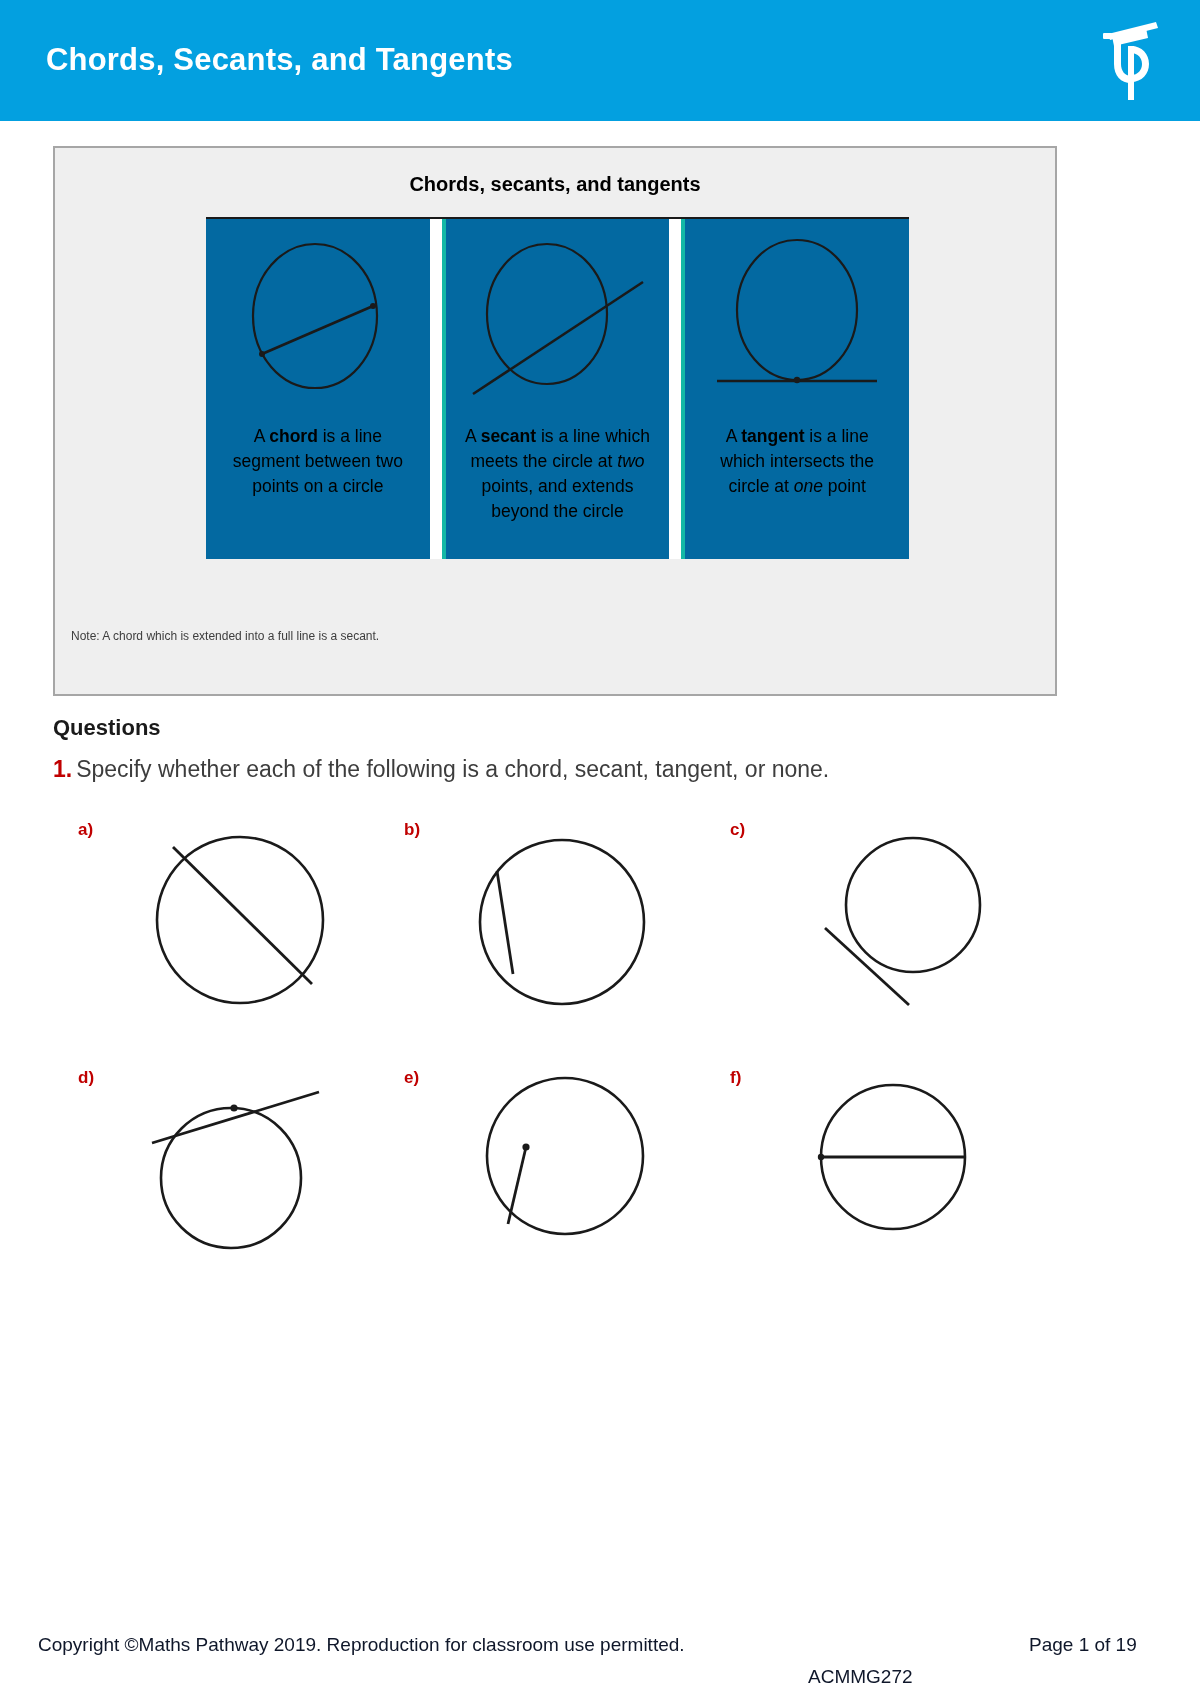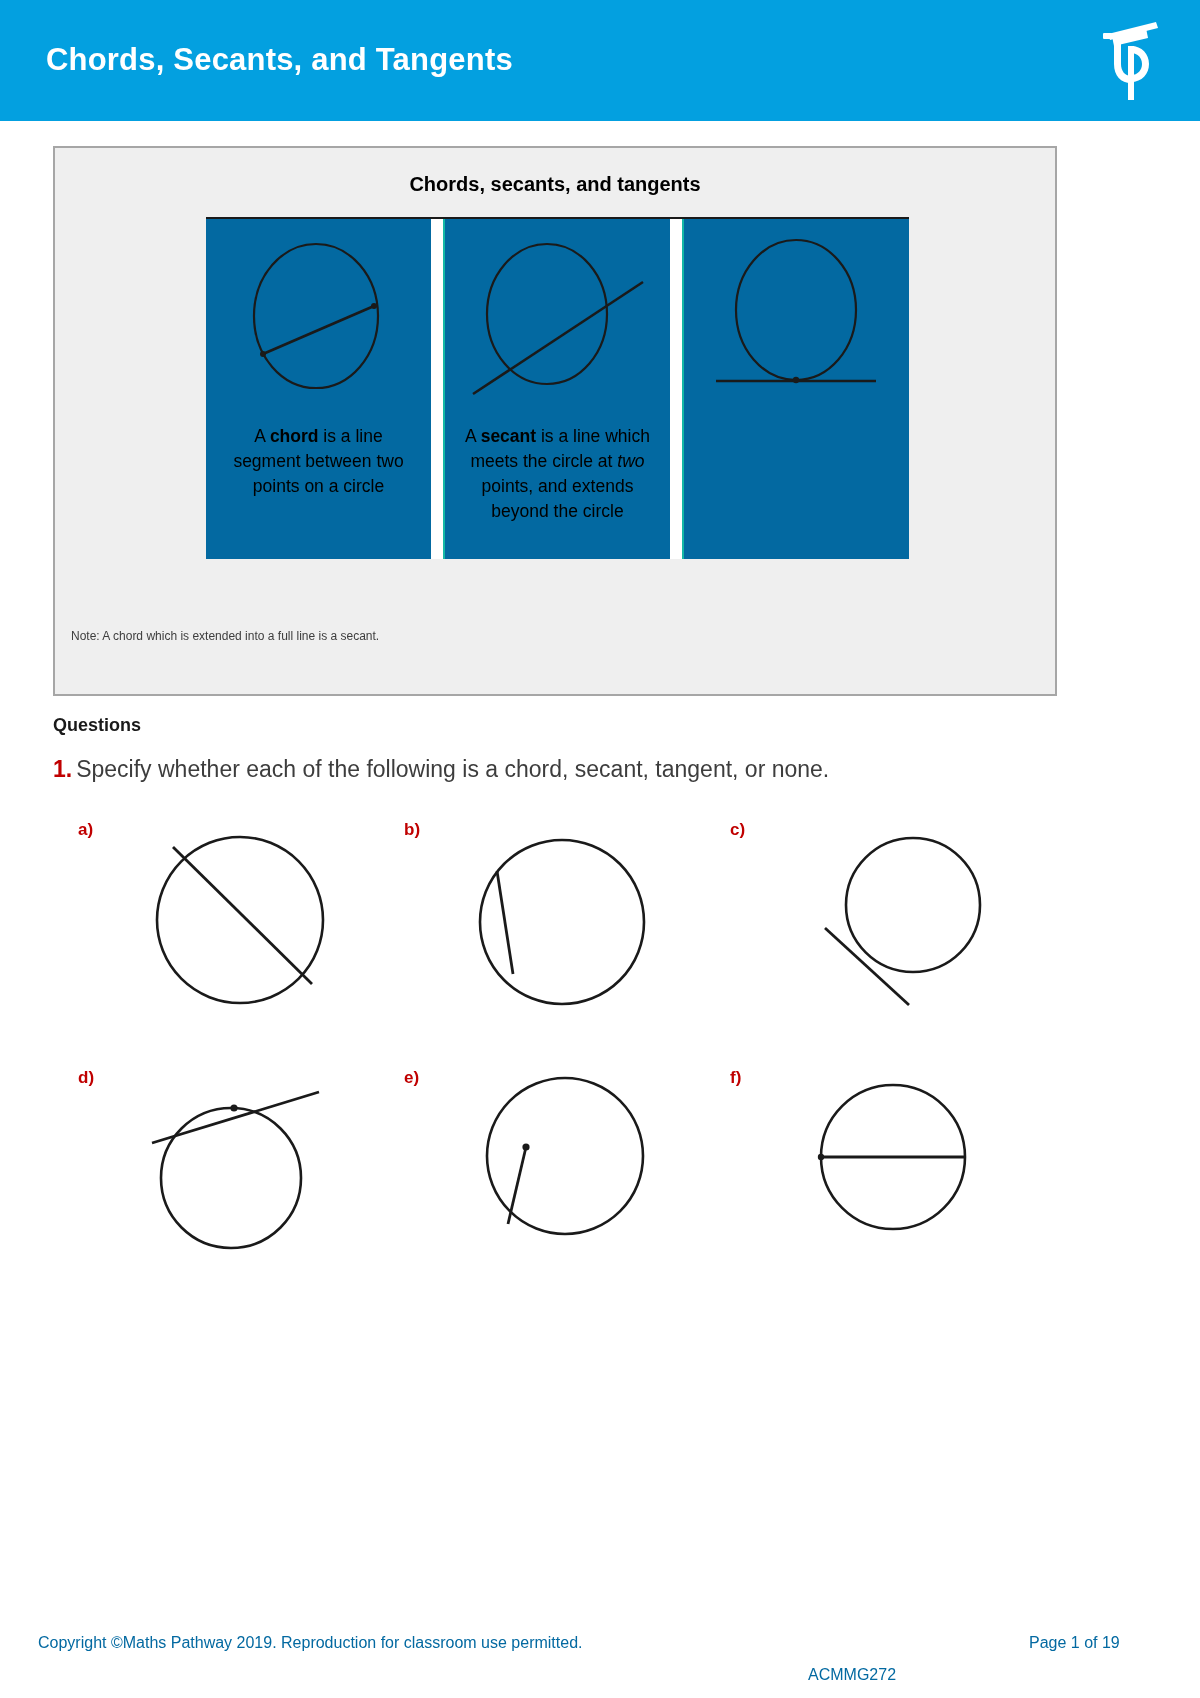"A secant is a line" .def-col + .def-col { border-left: 2px solid #14b8a6 -> 4px solid #14b8a6 }
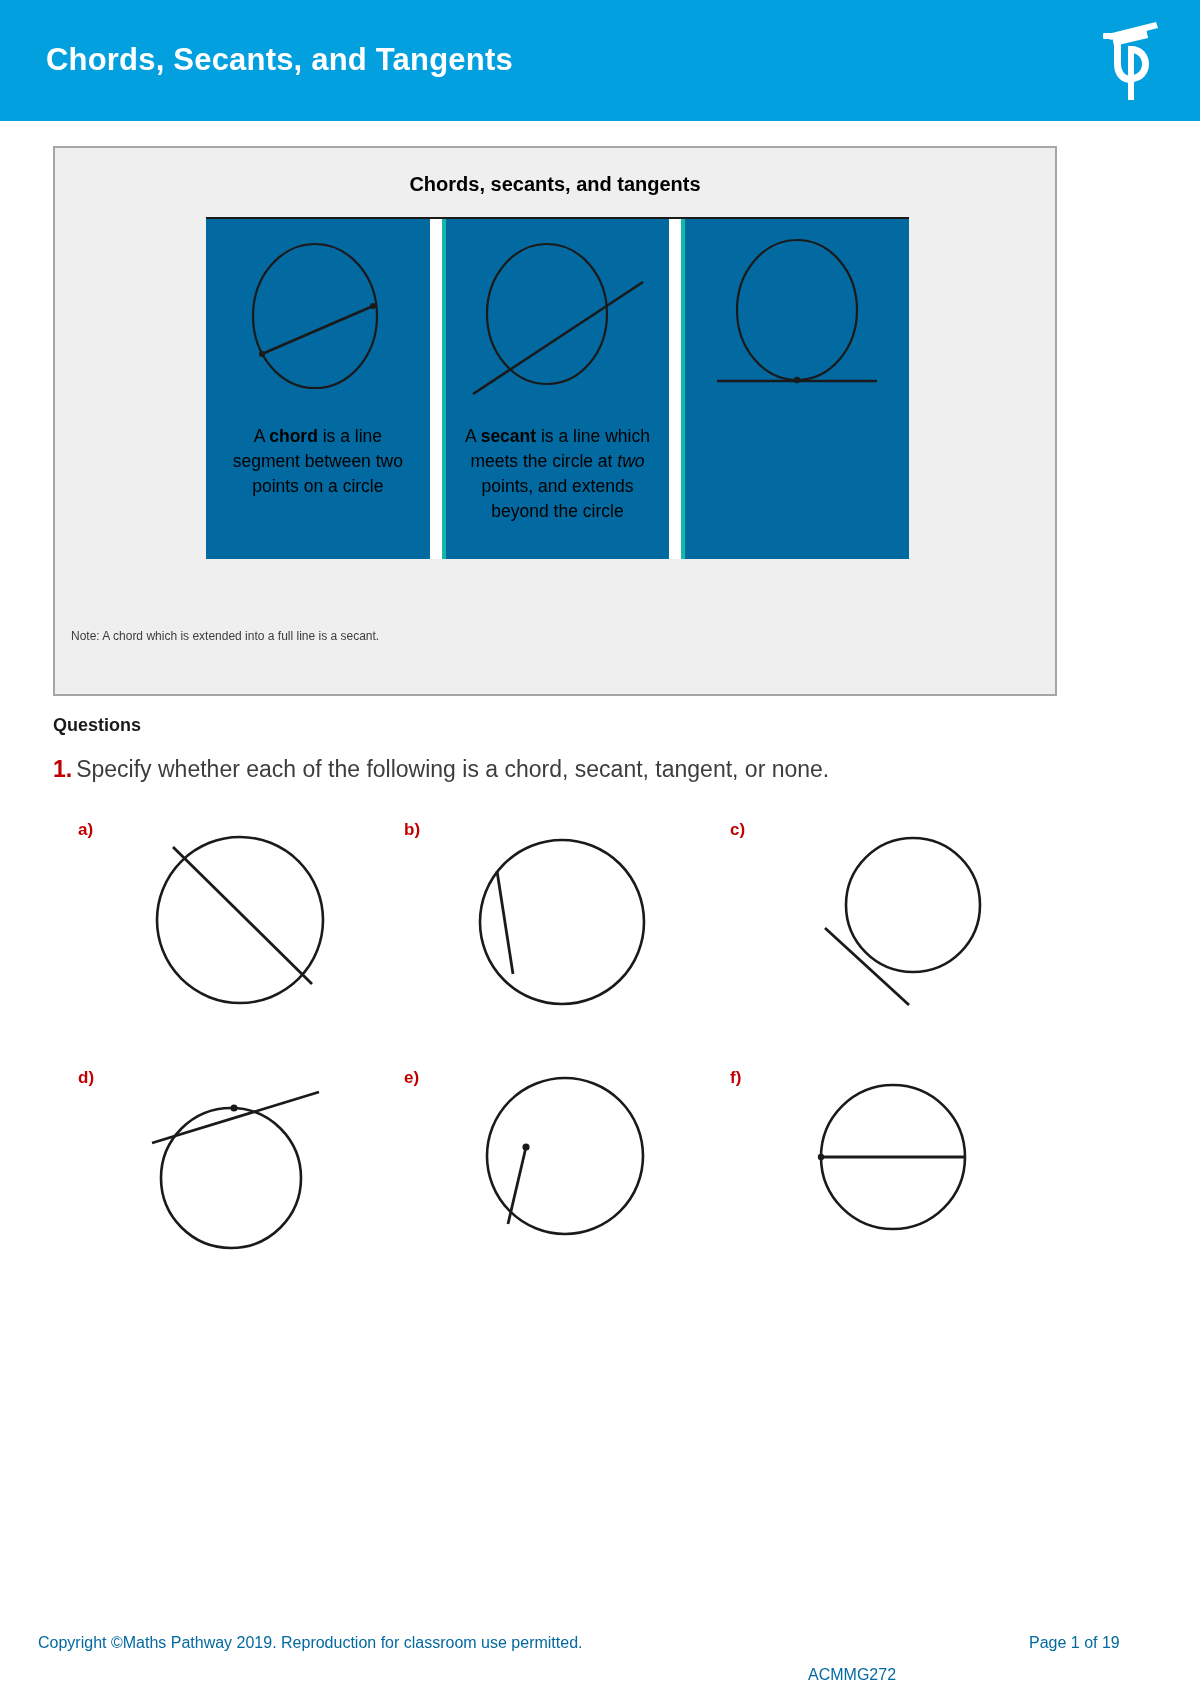"A tangent is a line" div.def-text { html: none -> <div> A <b>tangent</b> is a line which intersects the circle at <i>one</i> point </div> }
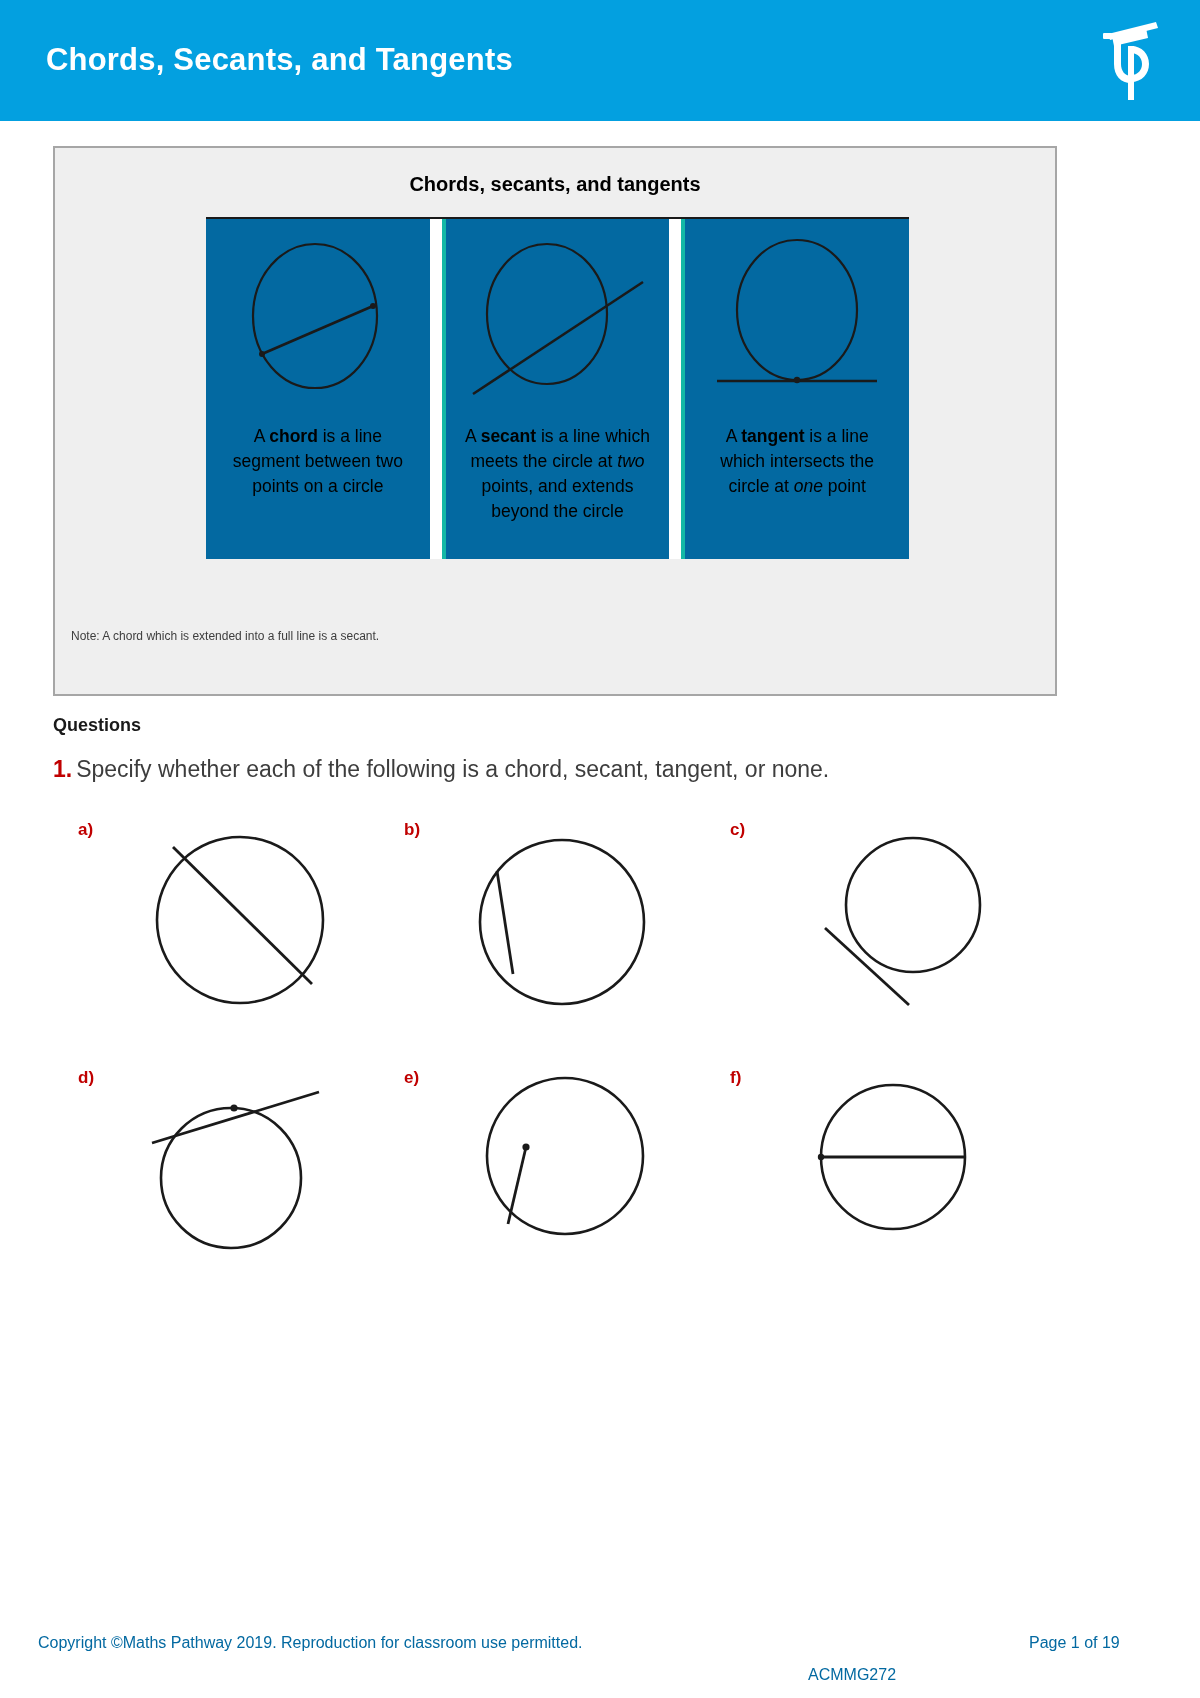"Questions" .questions-heading { font-size: 18px -> 22px }
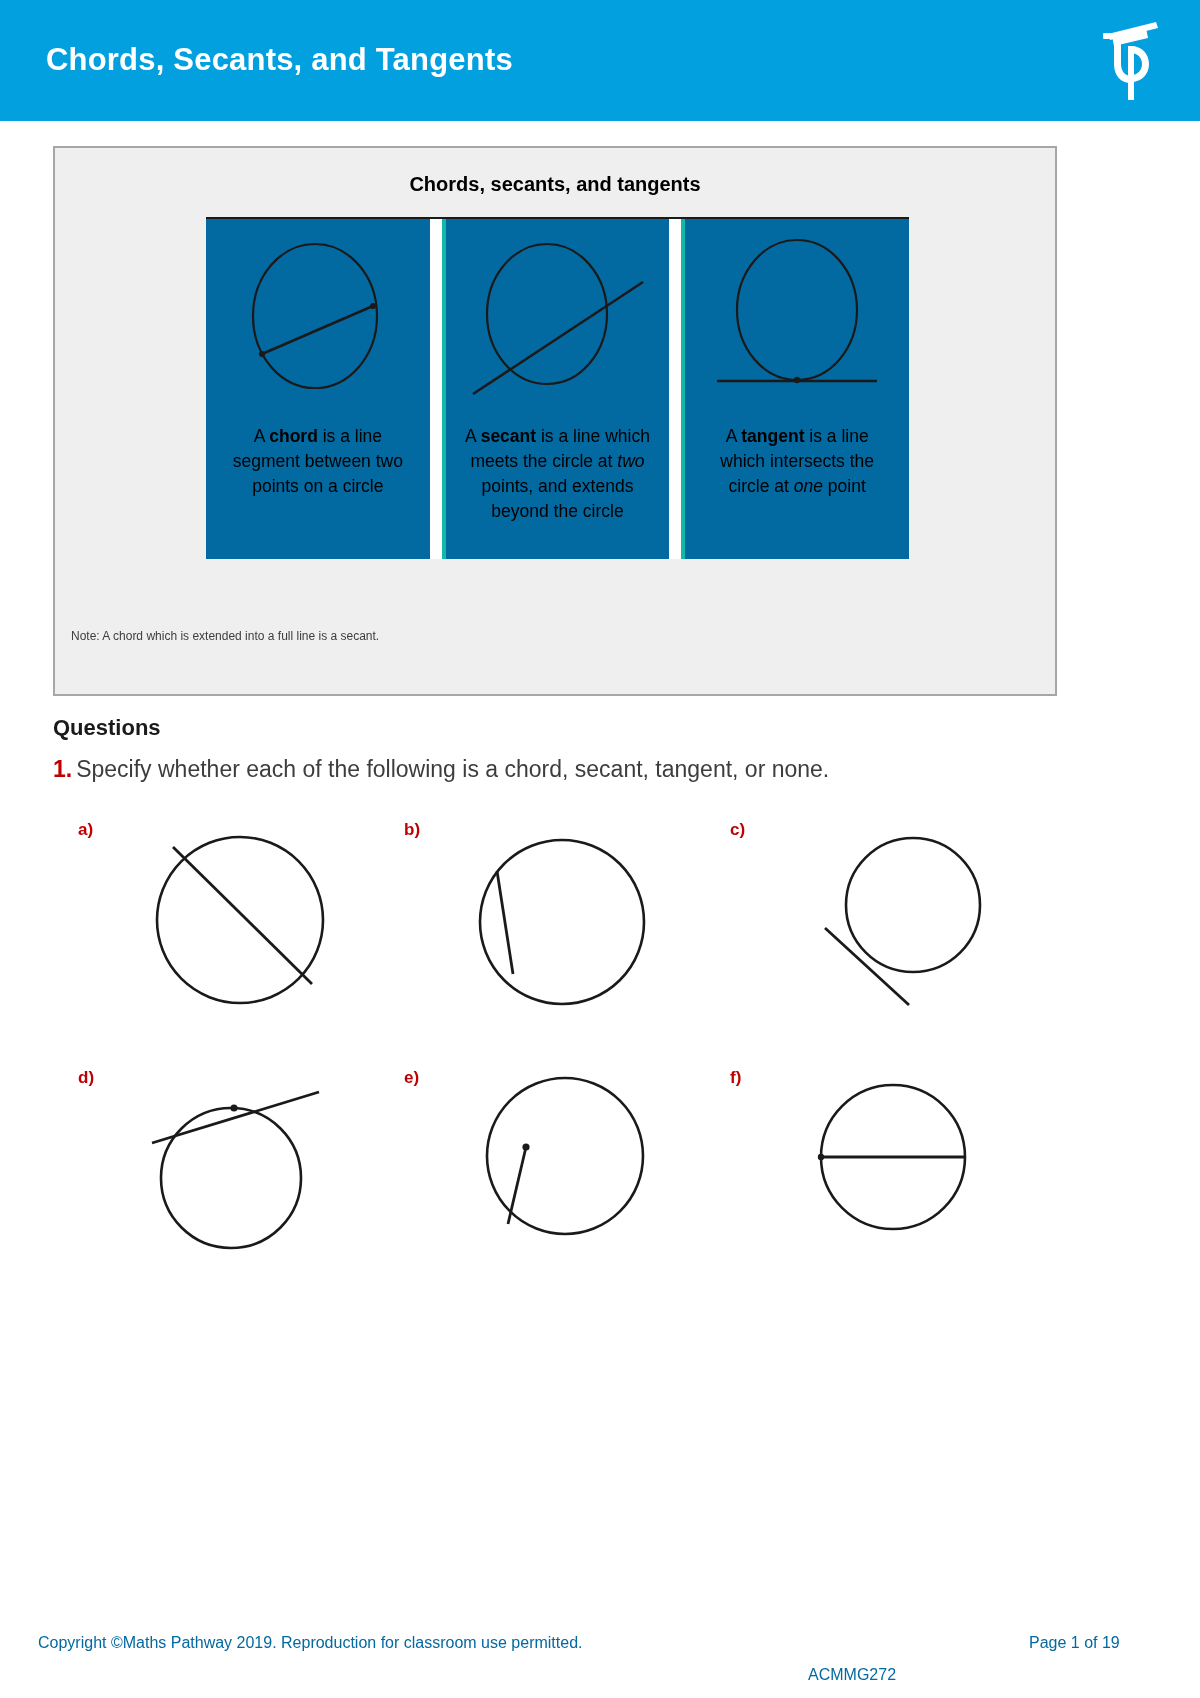"Copyright ©Maths Pathway 2019." .footer { color: #0369a1 -> #0f172a; font-size: 16px -> 19px }
